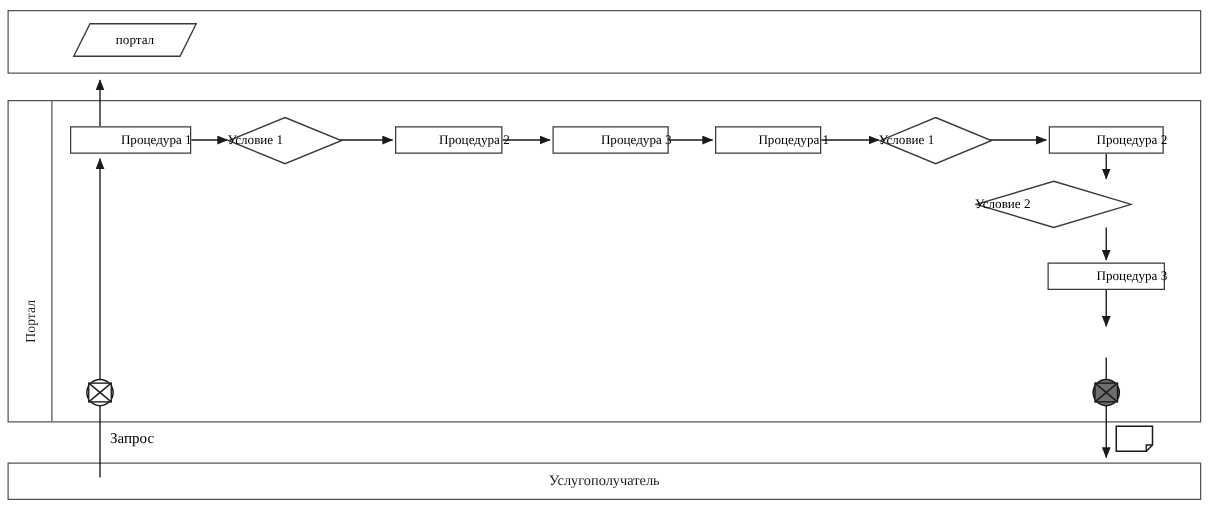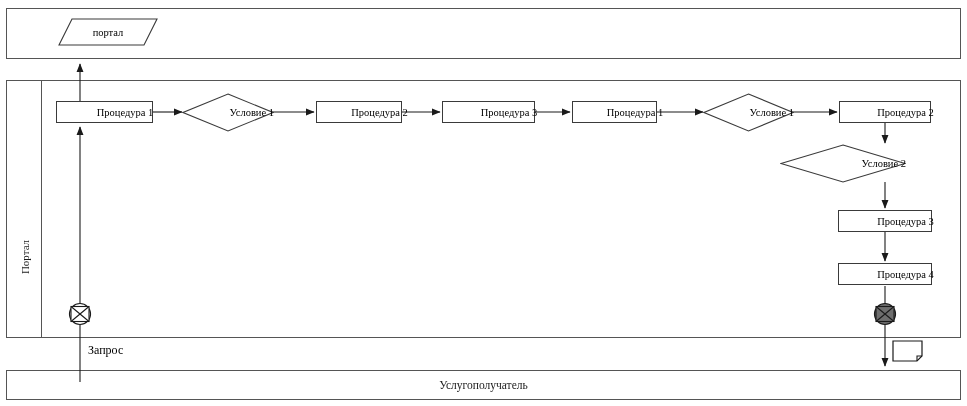"Условие 1" .diamond-wrap { justify-content: flex-end -> flex-start }
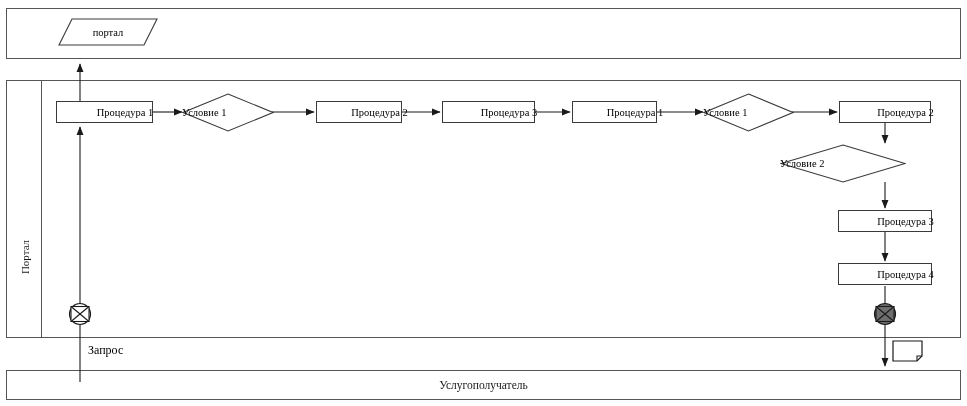"Процедура 4" div.node { html: <div> <span>Процедура 4</span> </div> -> none }
